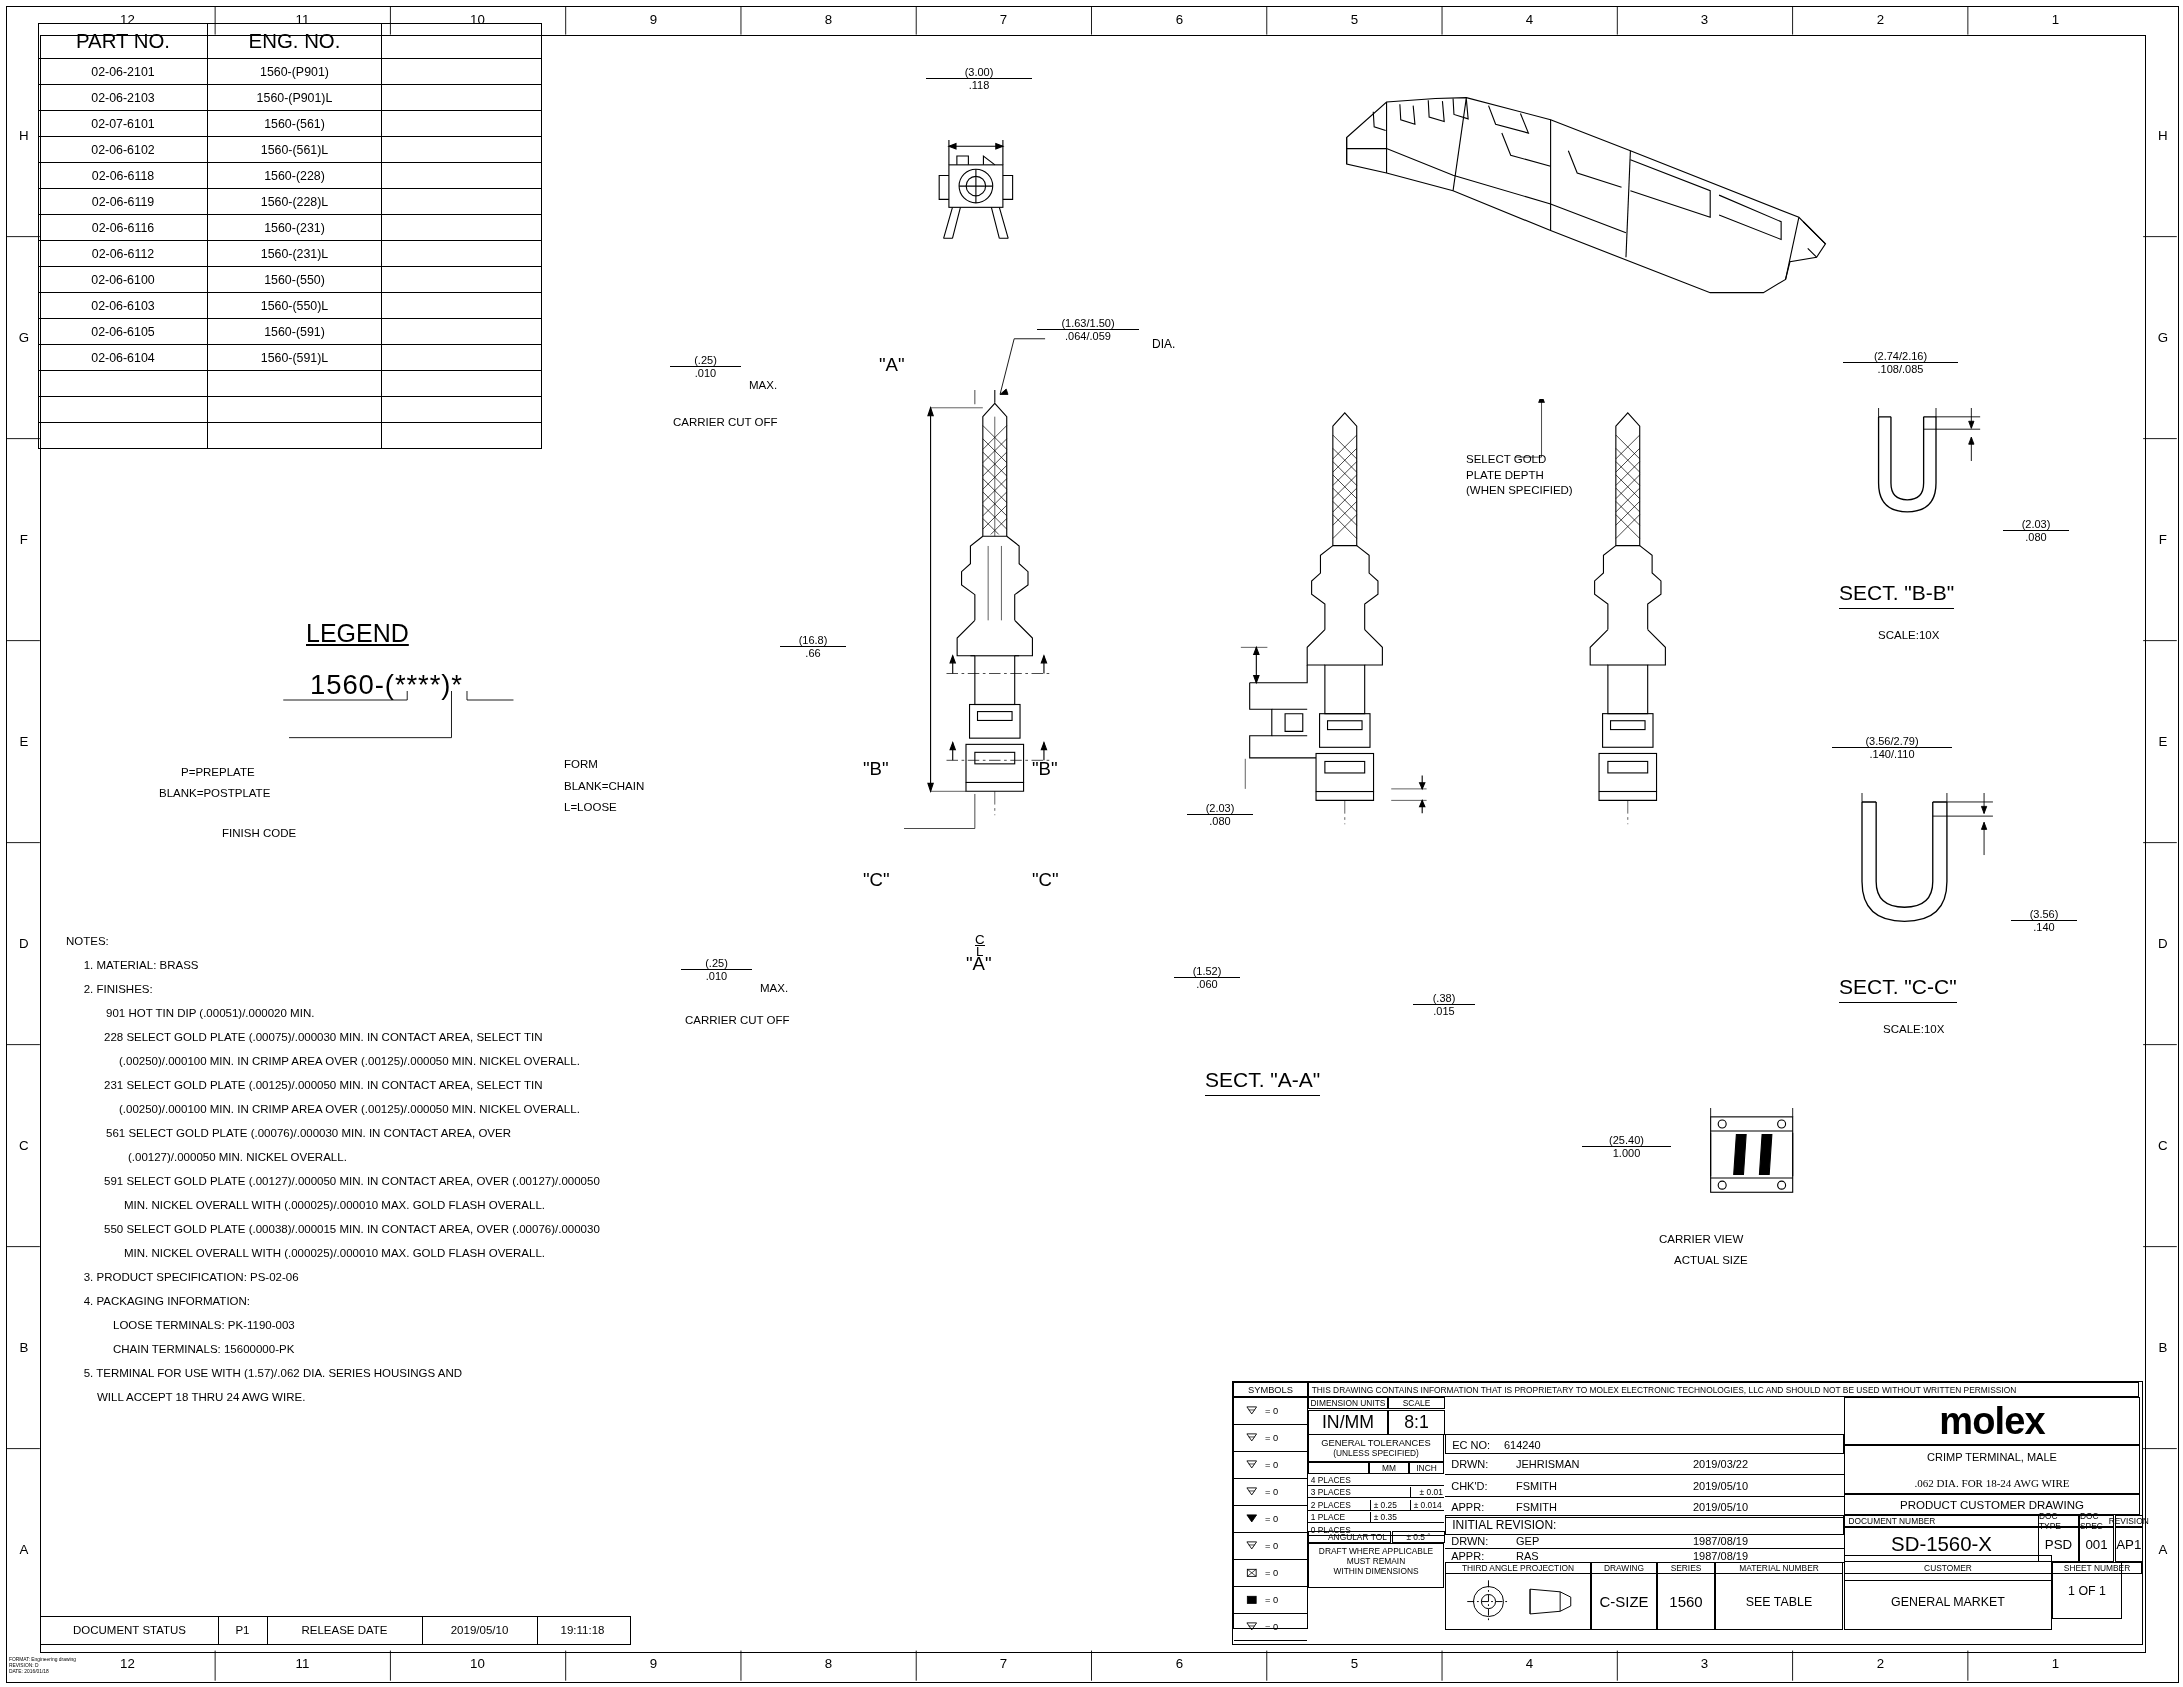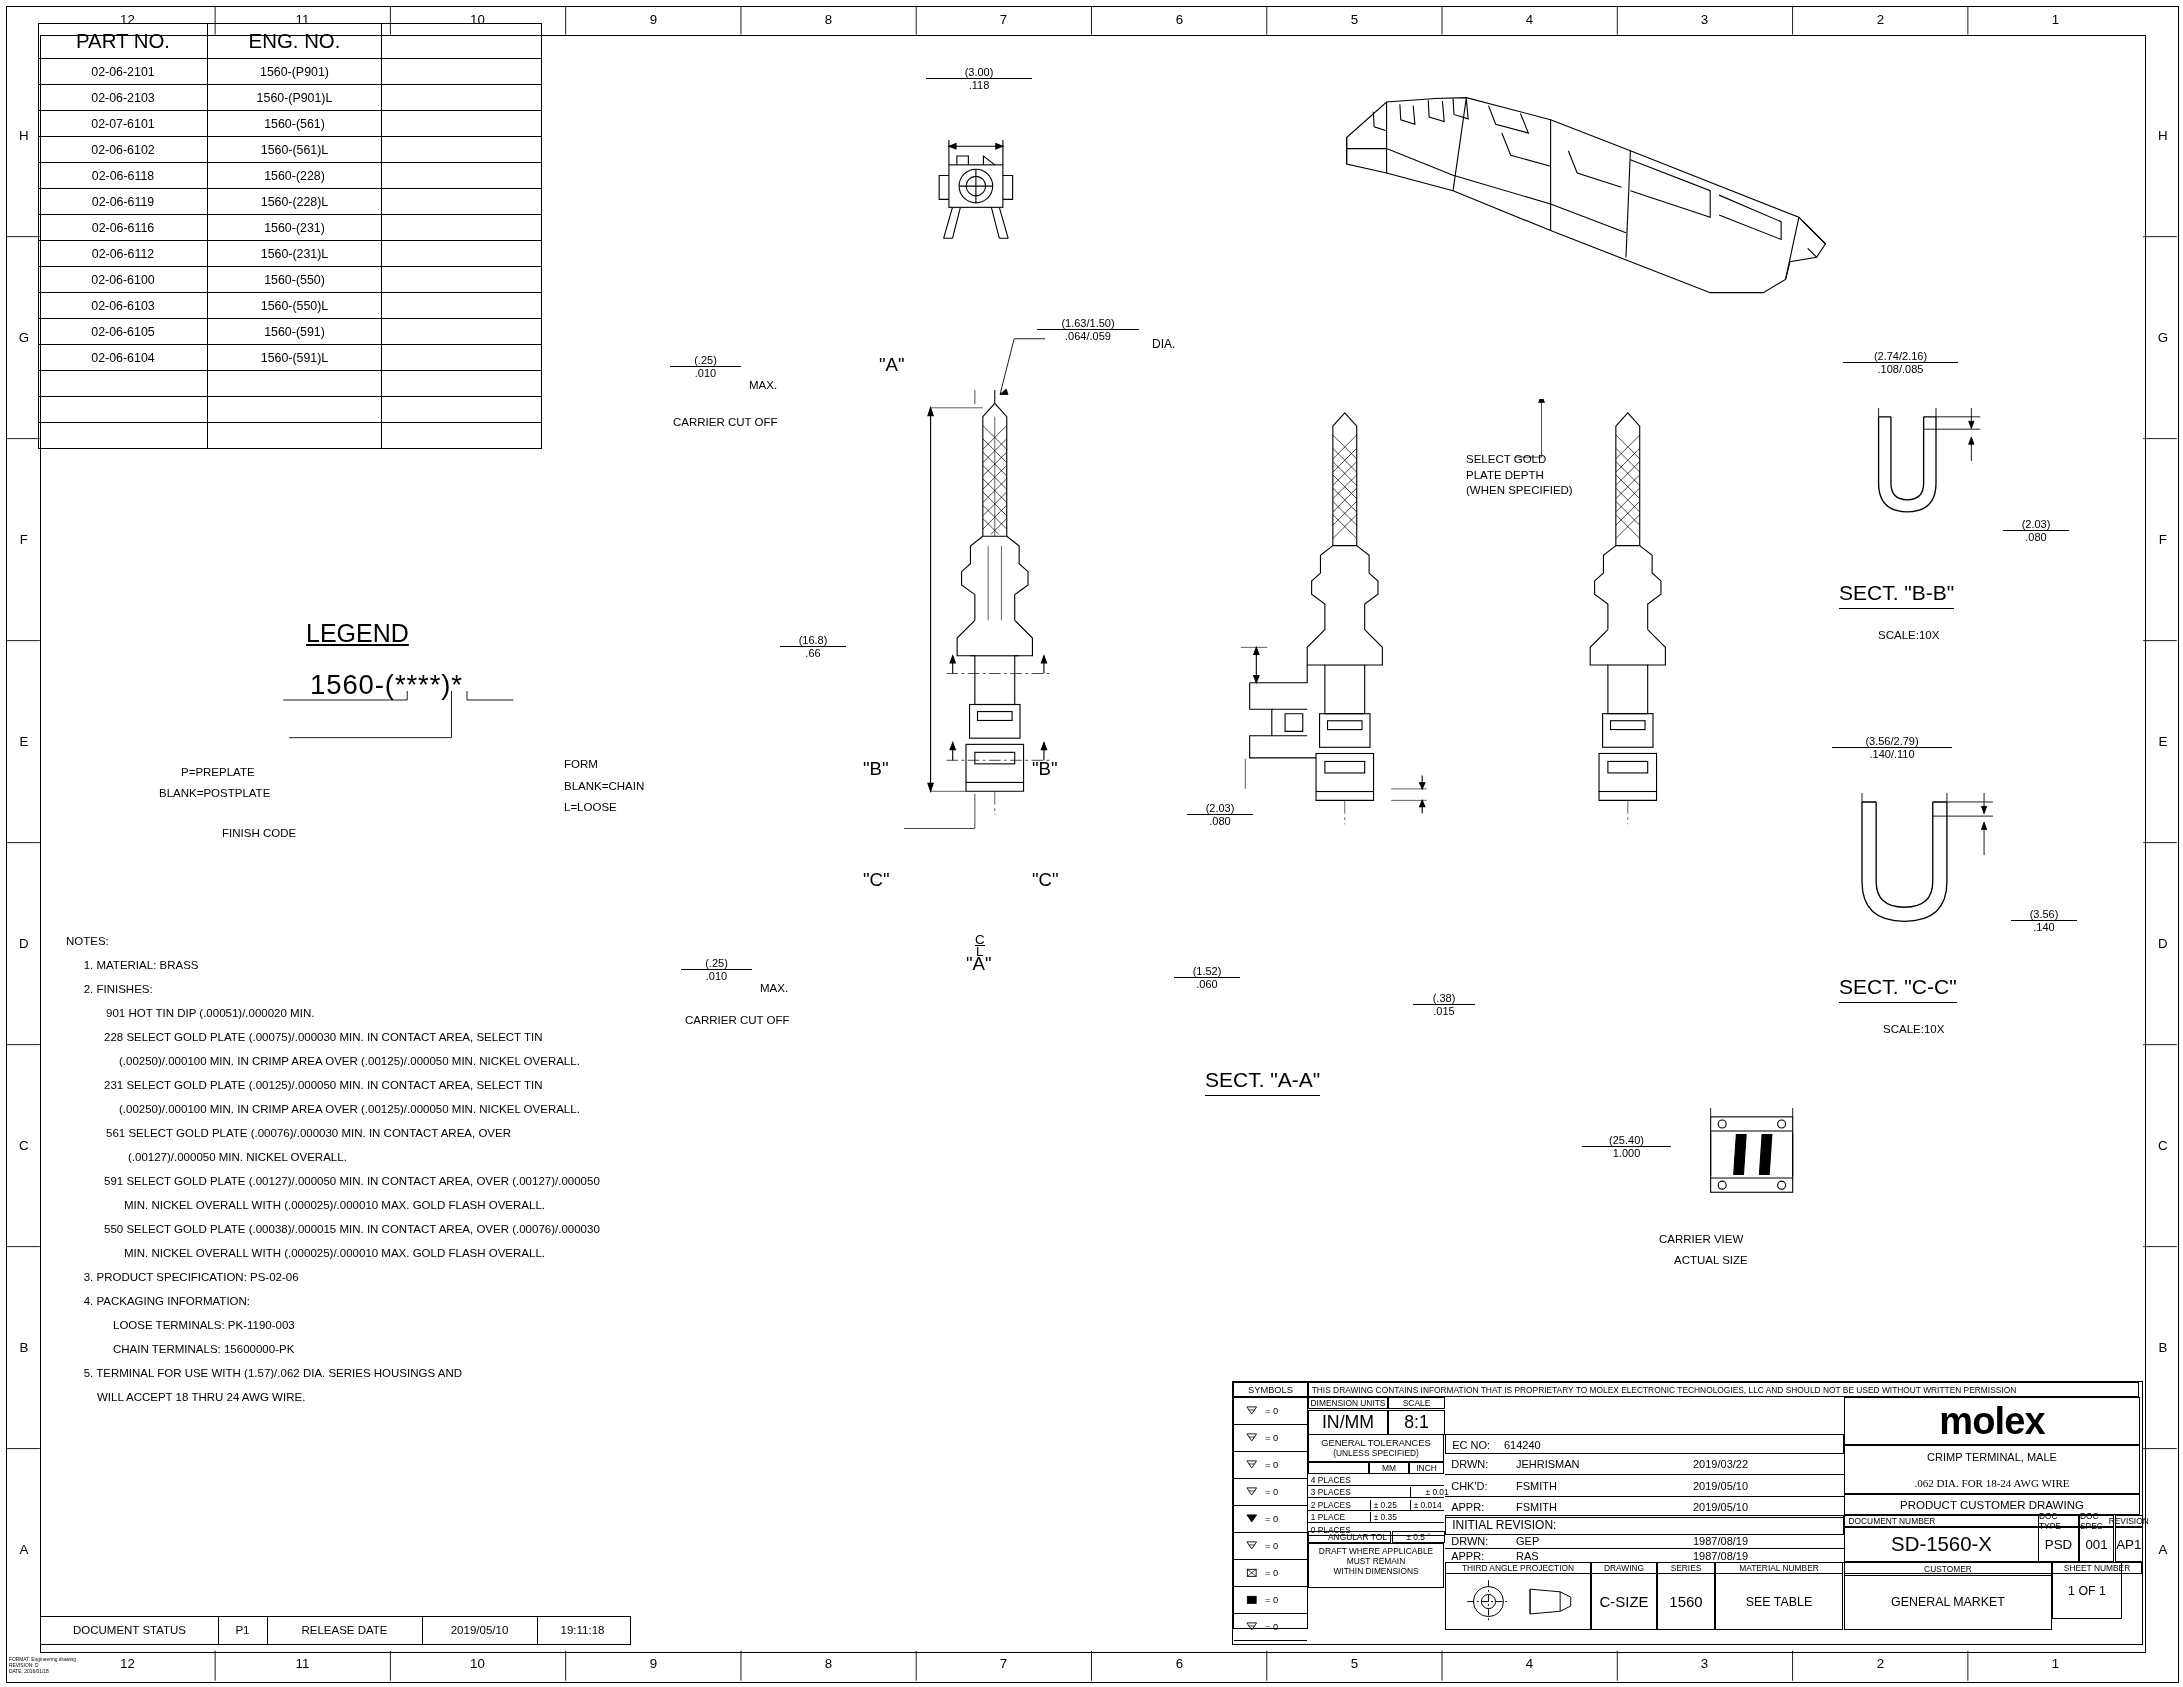"± 0.01" div.tiny { text-align: right -> center }
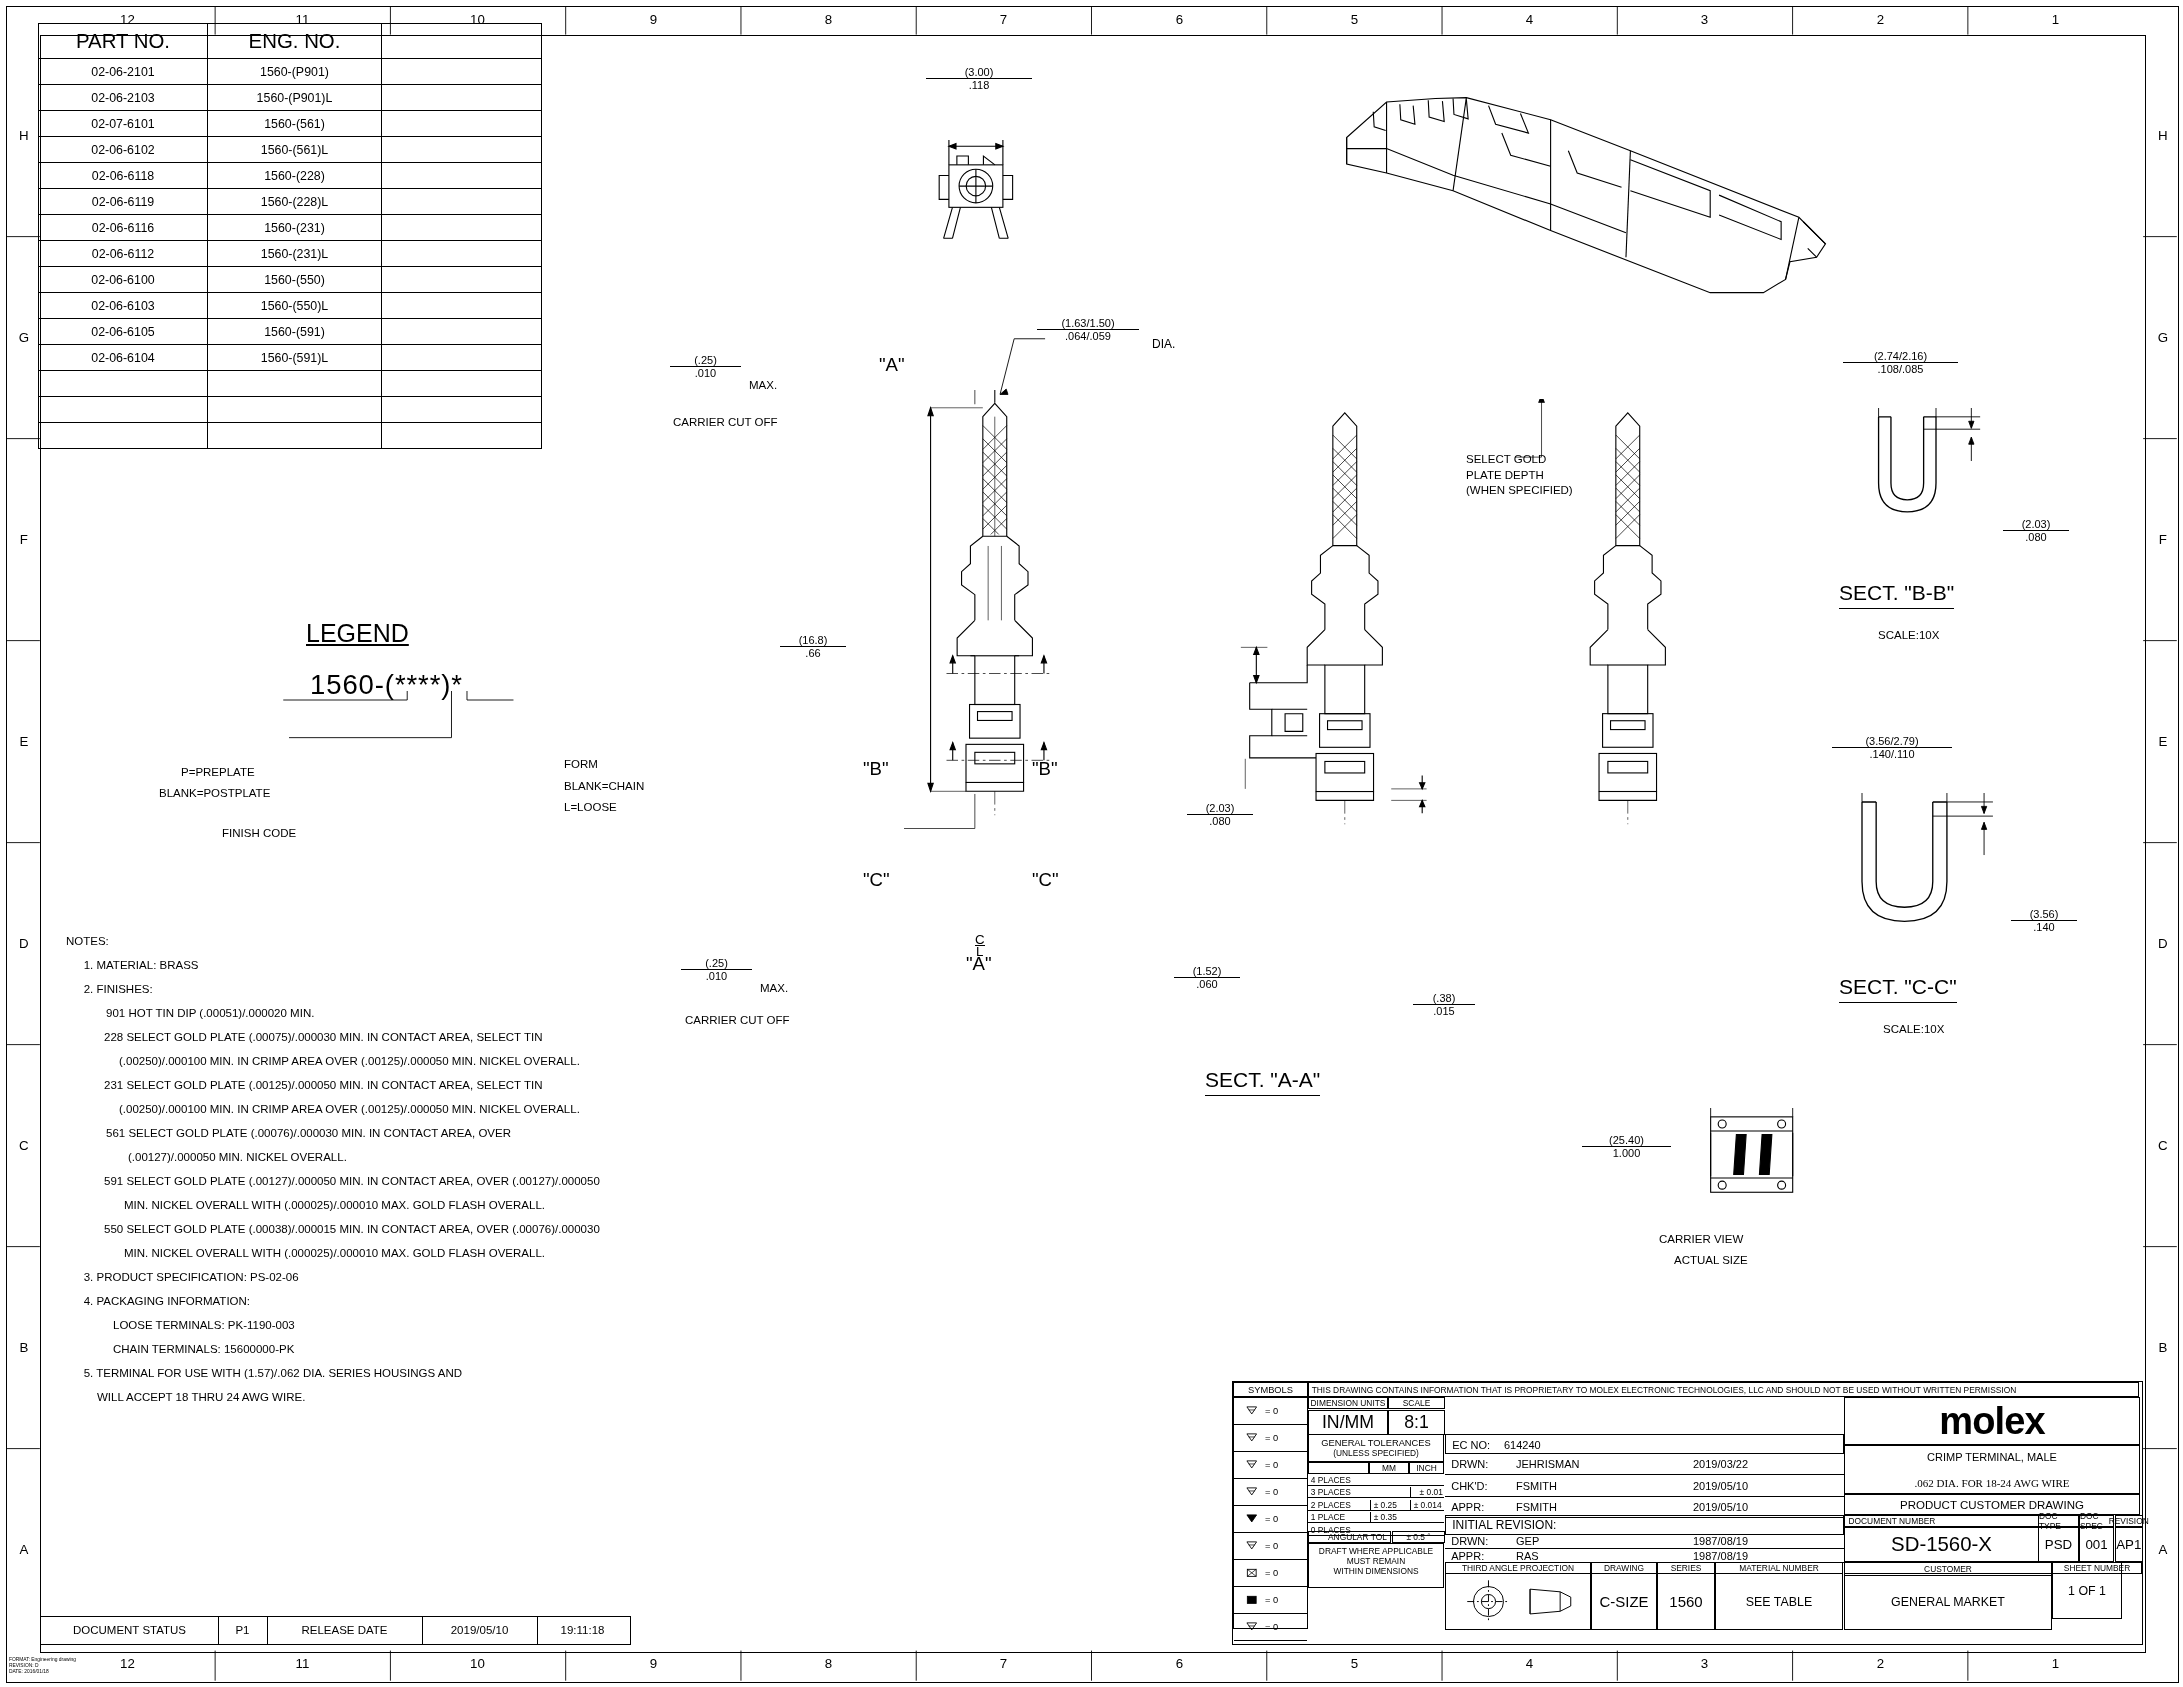"CUSTOMER" div.tb { height: 14px -> 26px; top: 180px -> 173px }
